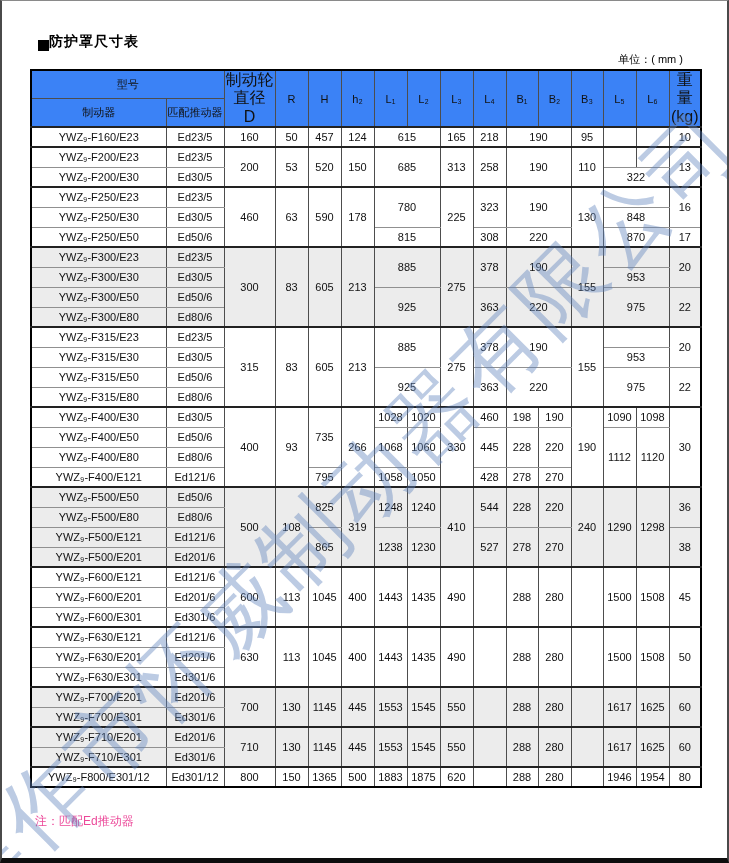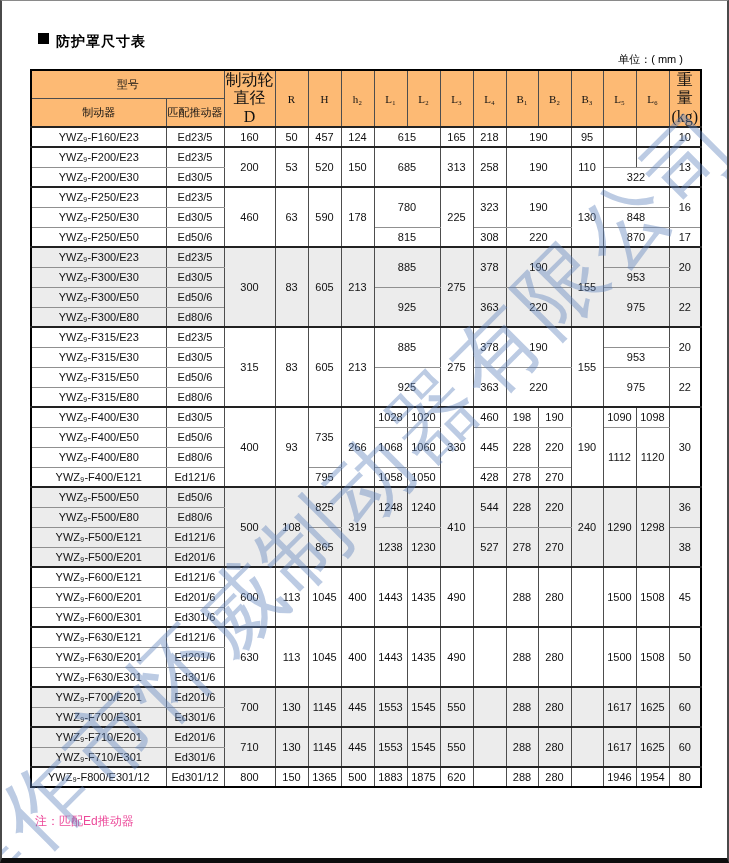"防护罩尺寸表" .title-row { align-items: flex-start -> flex-end; gap: 7px -> none }
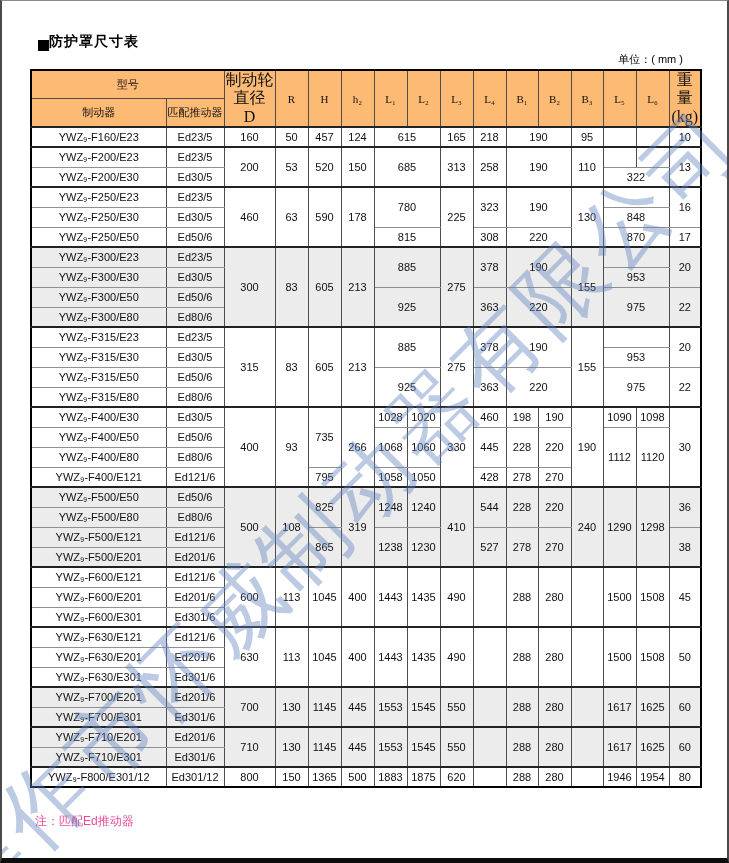"型号" table.dim thead th { background: #fdba74 -> #3b82f6; font-family: Liberation Serif, serif -> none }
